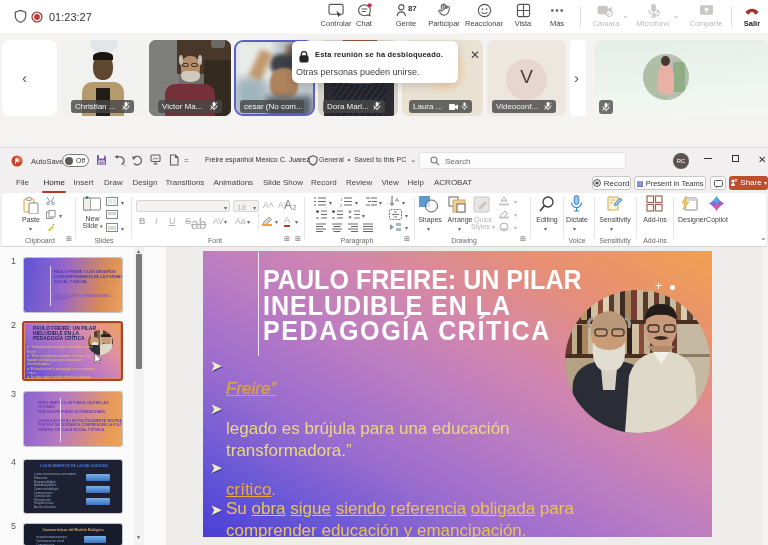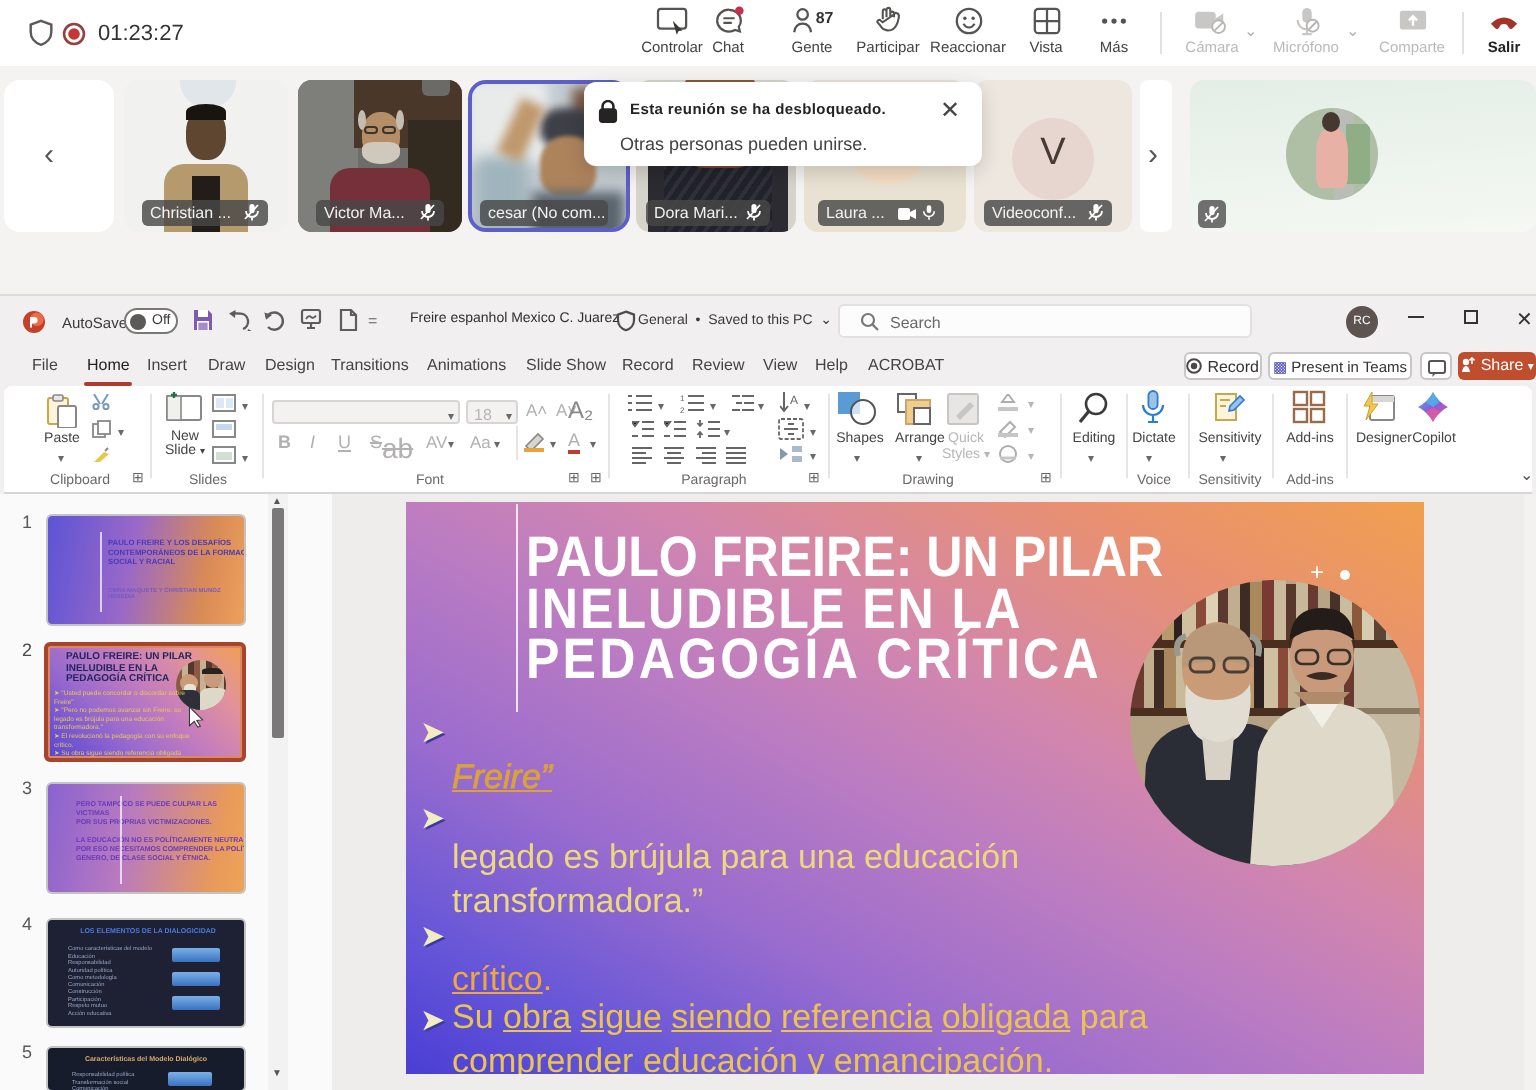"Esta reunión se ha desbloqueado." #popup { width: 199px -> 166px }
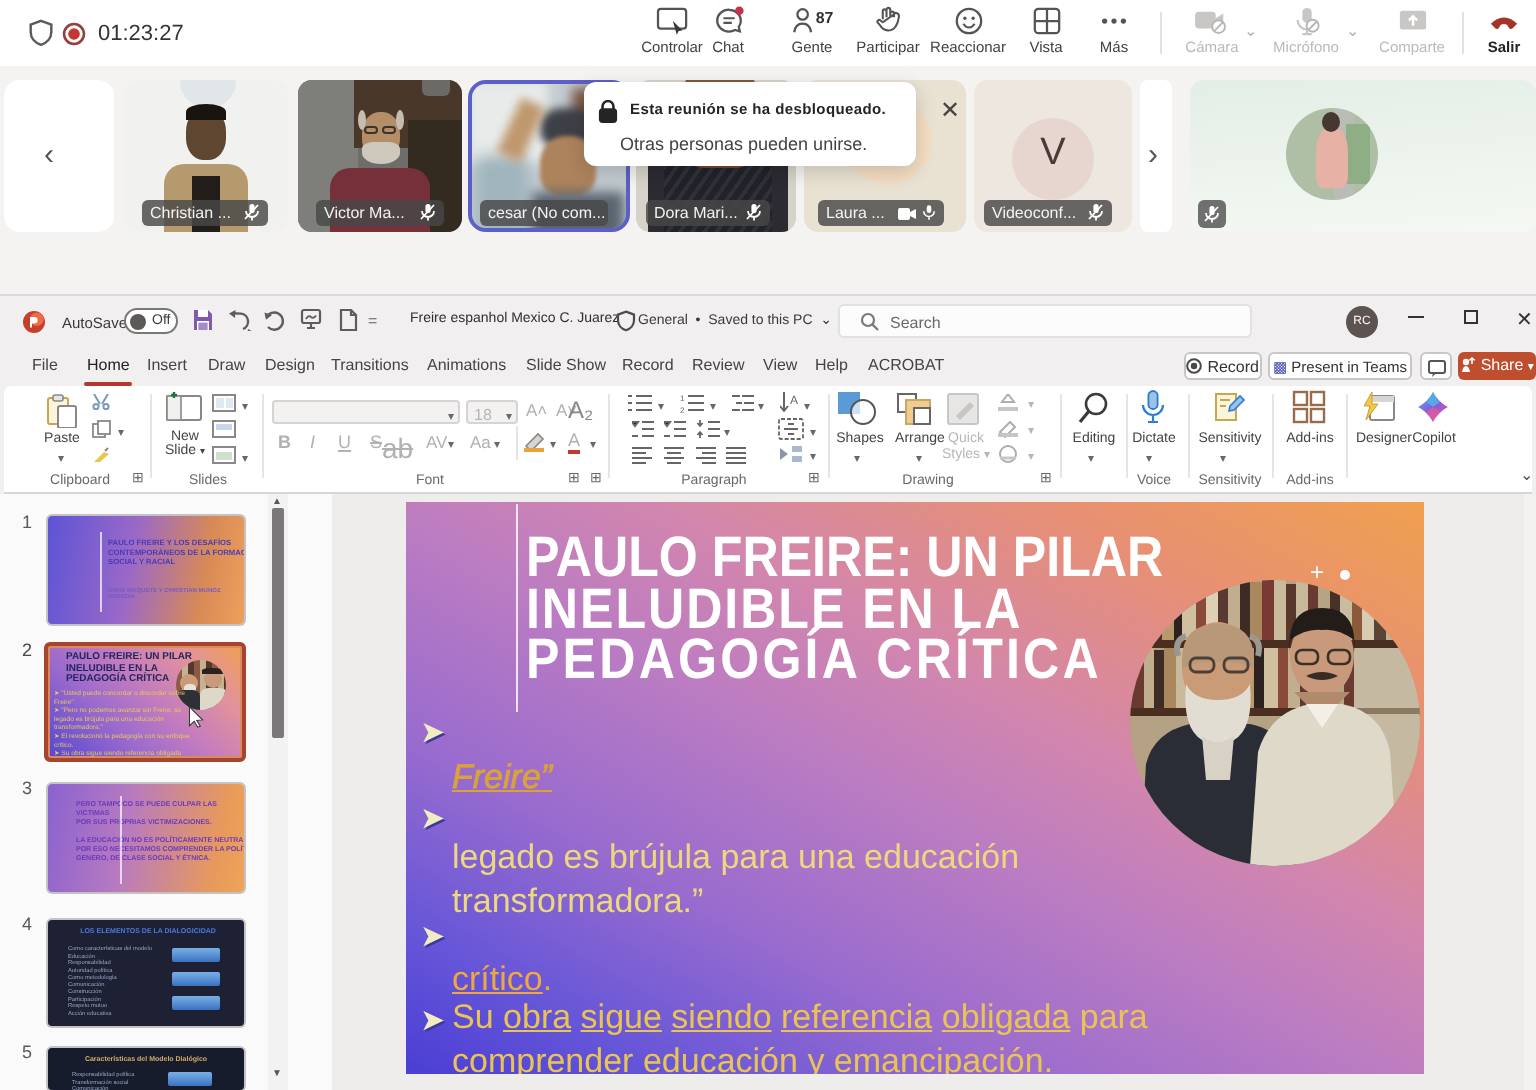"Otras personas pueden unirse." div.abs { left: 18px -> 4px }
